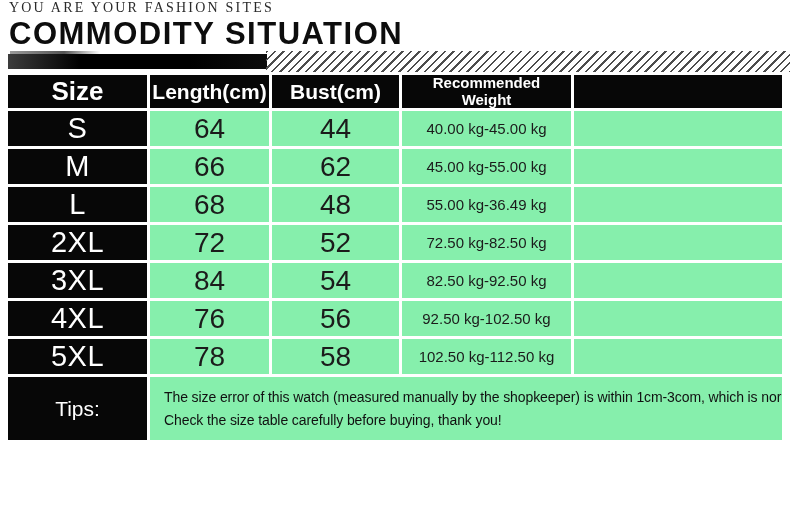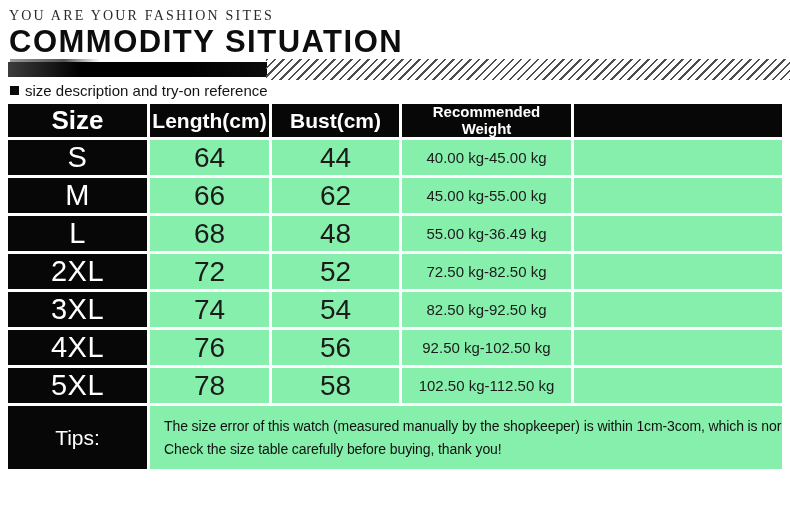"YOU ARE YOUR FASHION SITES" .hdr { padding: 8px 0 0 9px -> 0 0 0 9px }
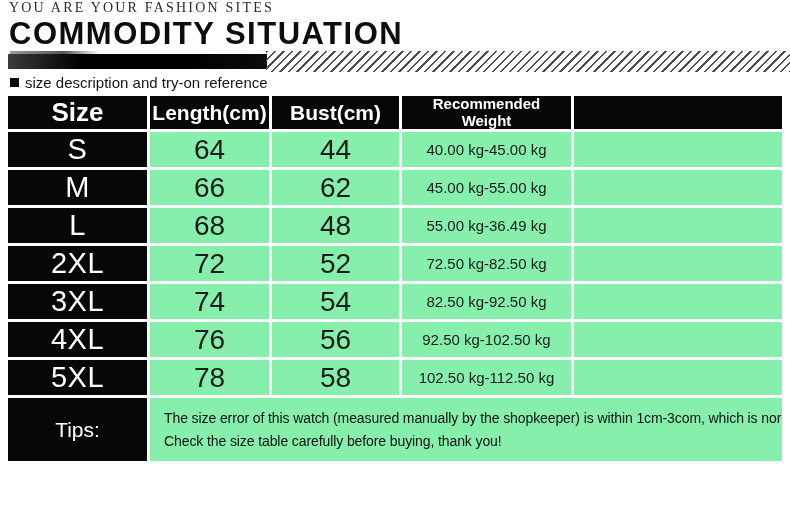"size description and try-on reference" div.section-line { html: <div> <span></span> <span>size description and try-on reference</span> </div> -> none }
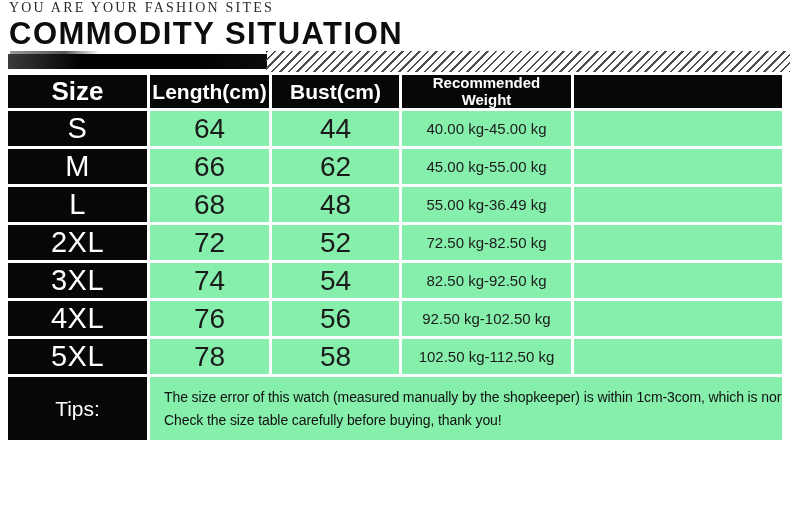"74" td.light { text: 74 -> 84 }
